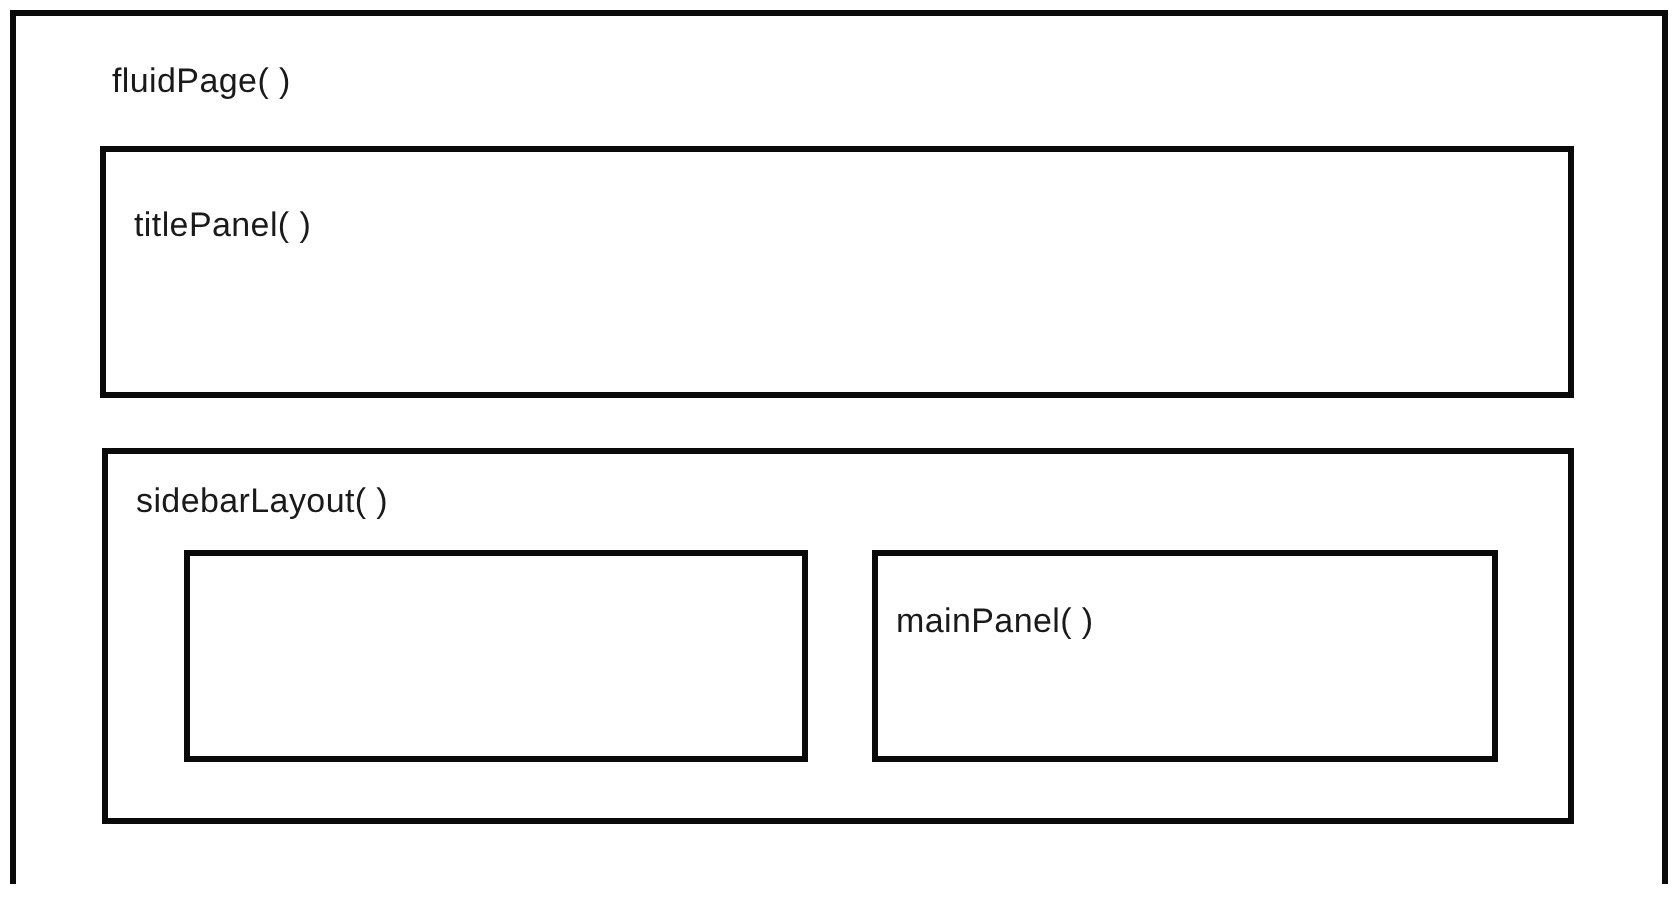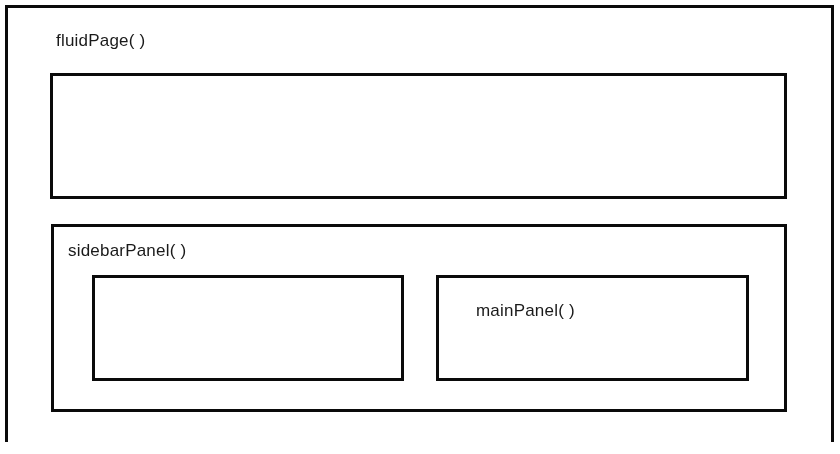"titlePanel( )" div.label { html: none -> <div>titlePanel( )</div> }
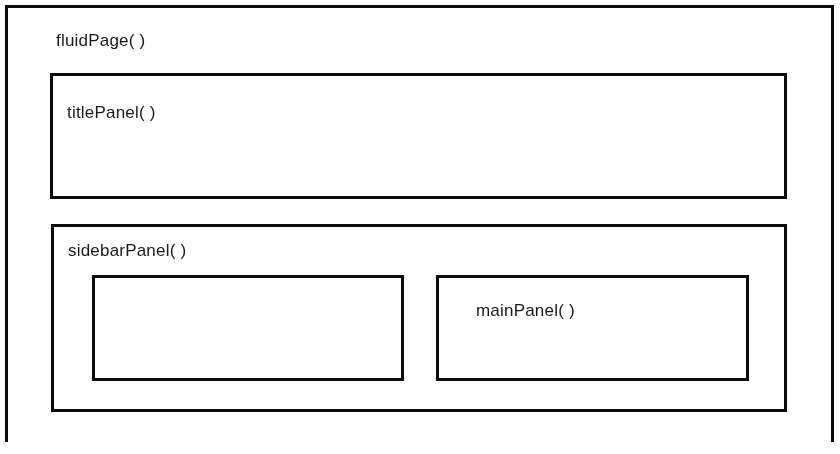"sidebarPanel( )" div.label { text: sidebarPanel -> sidebarLayout }
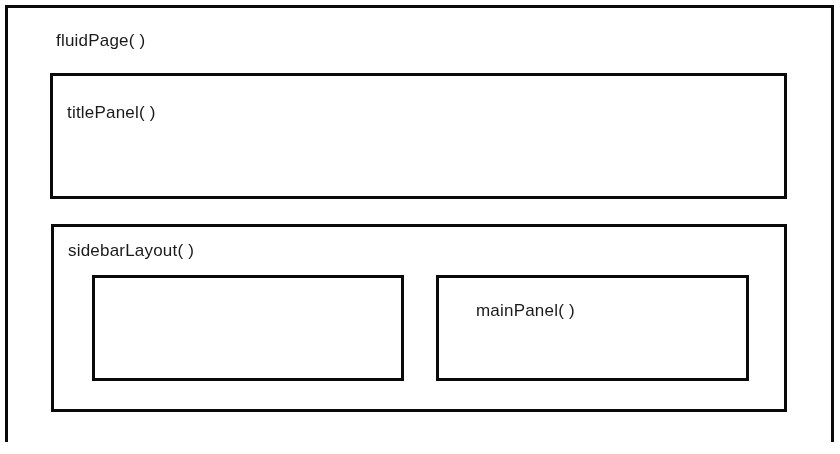"mainPanel( )" #main-panel-label { left: 476px -> 448px }
